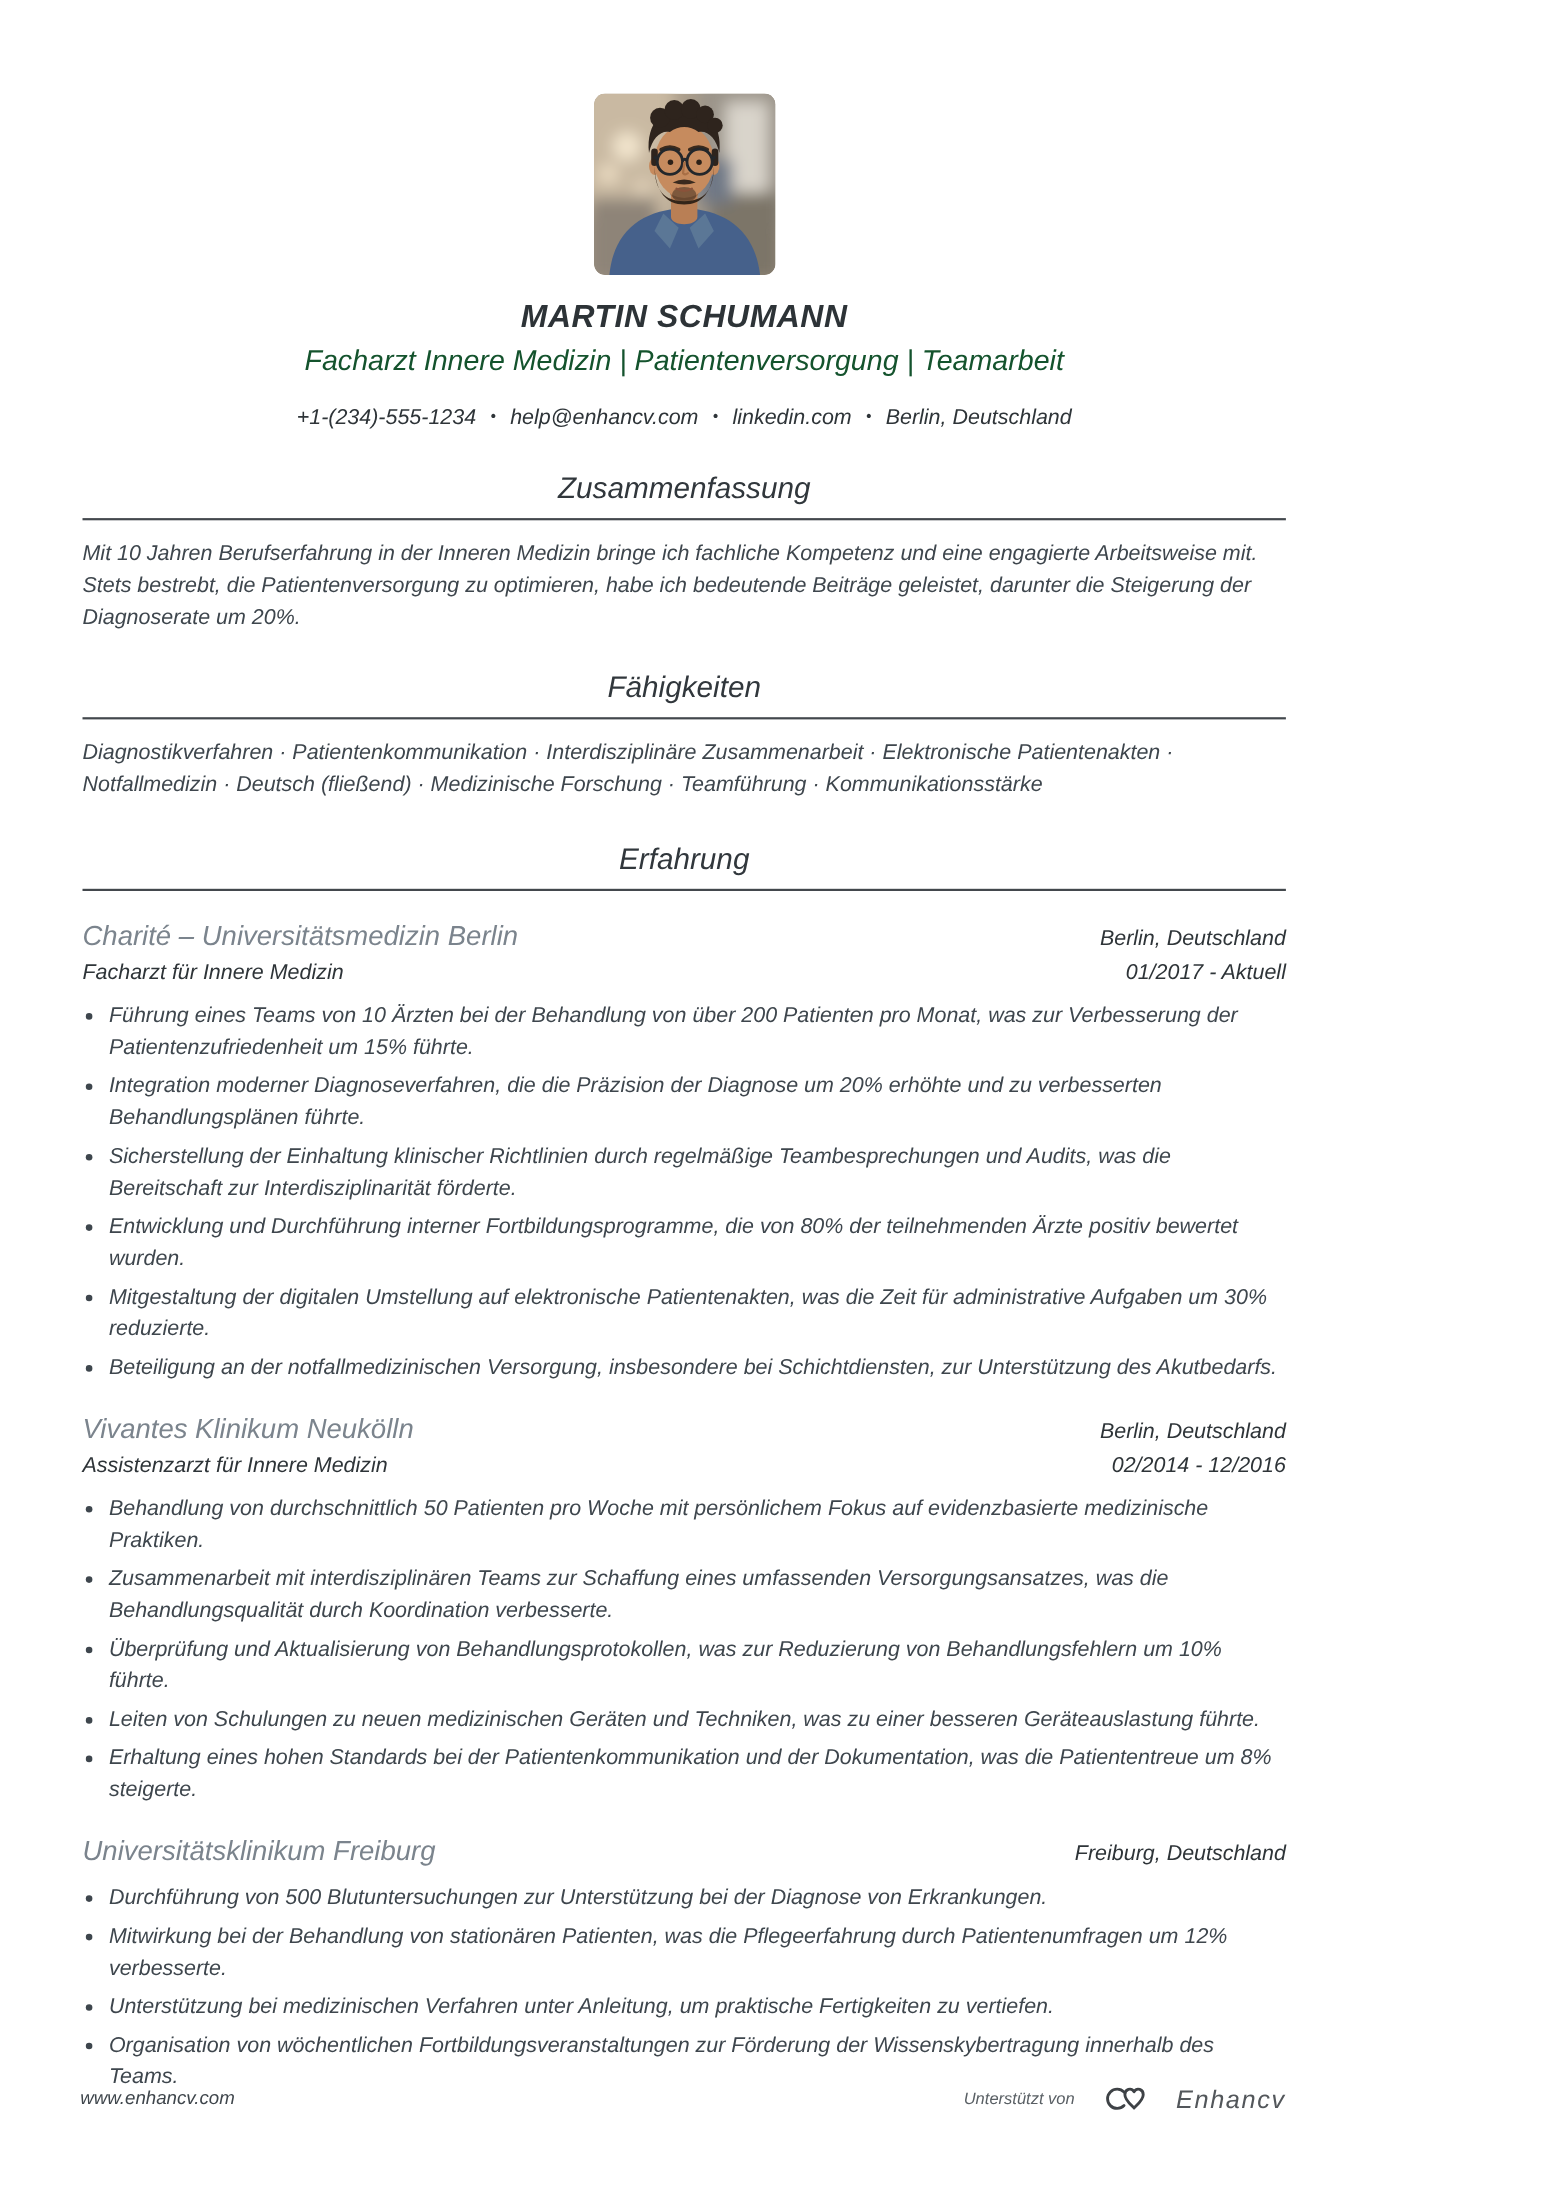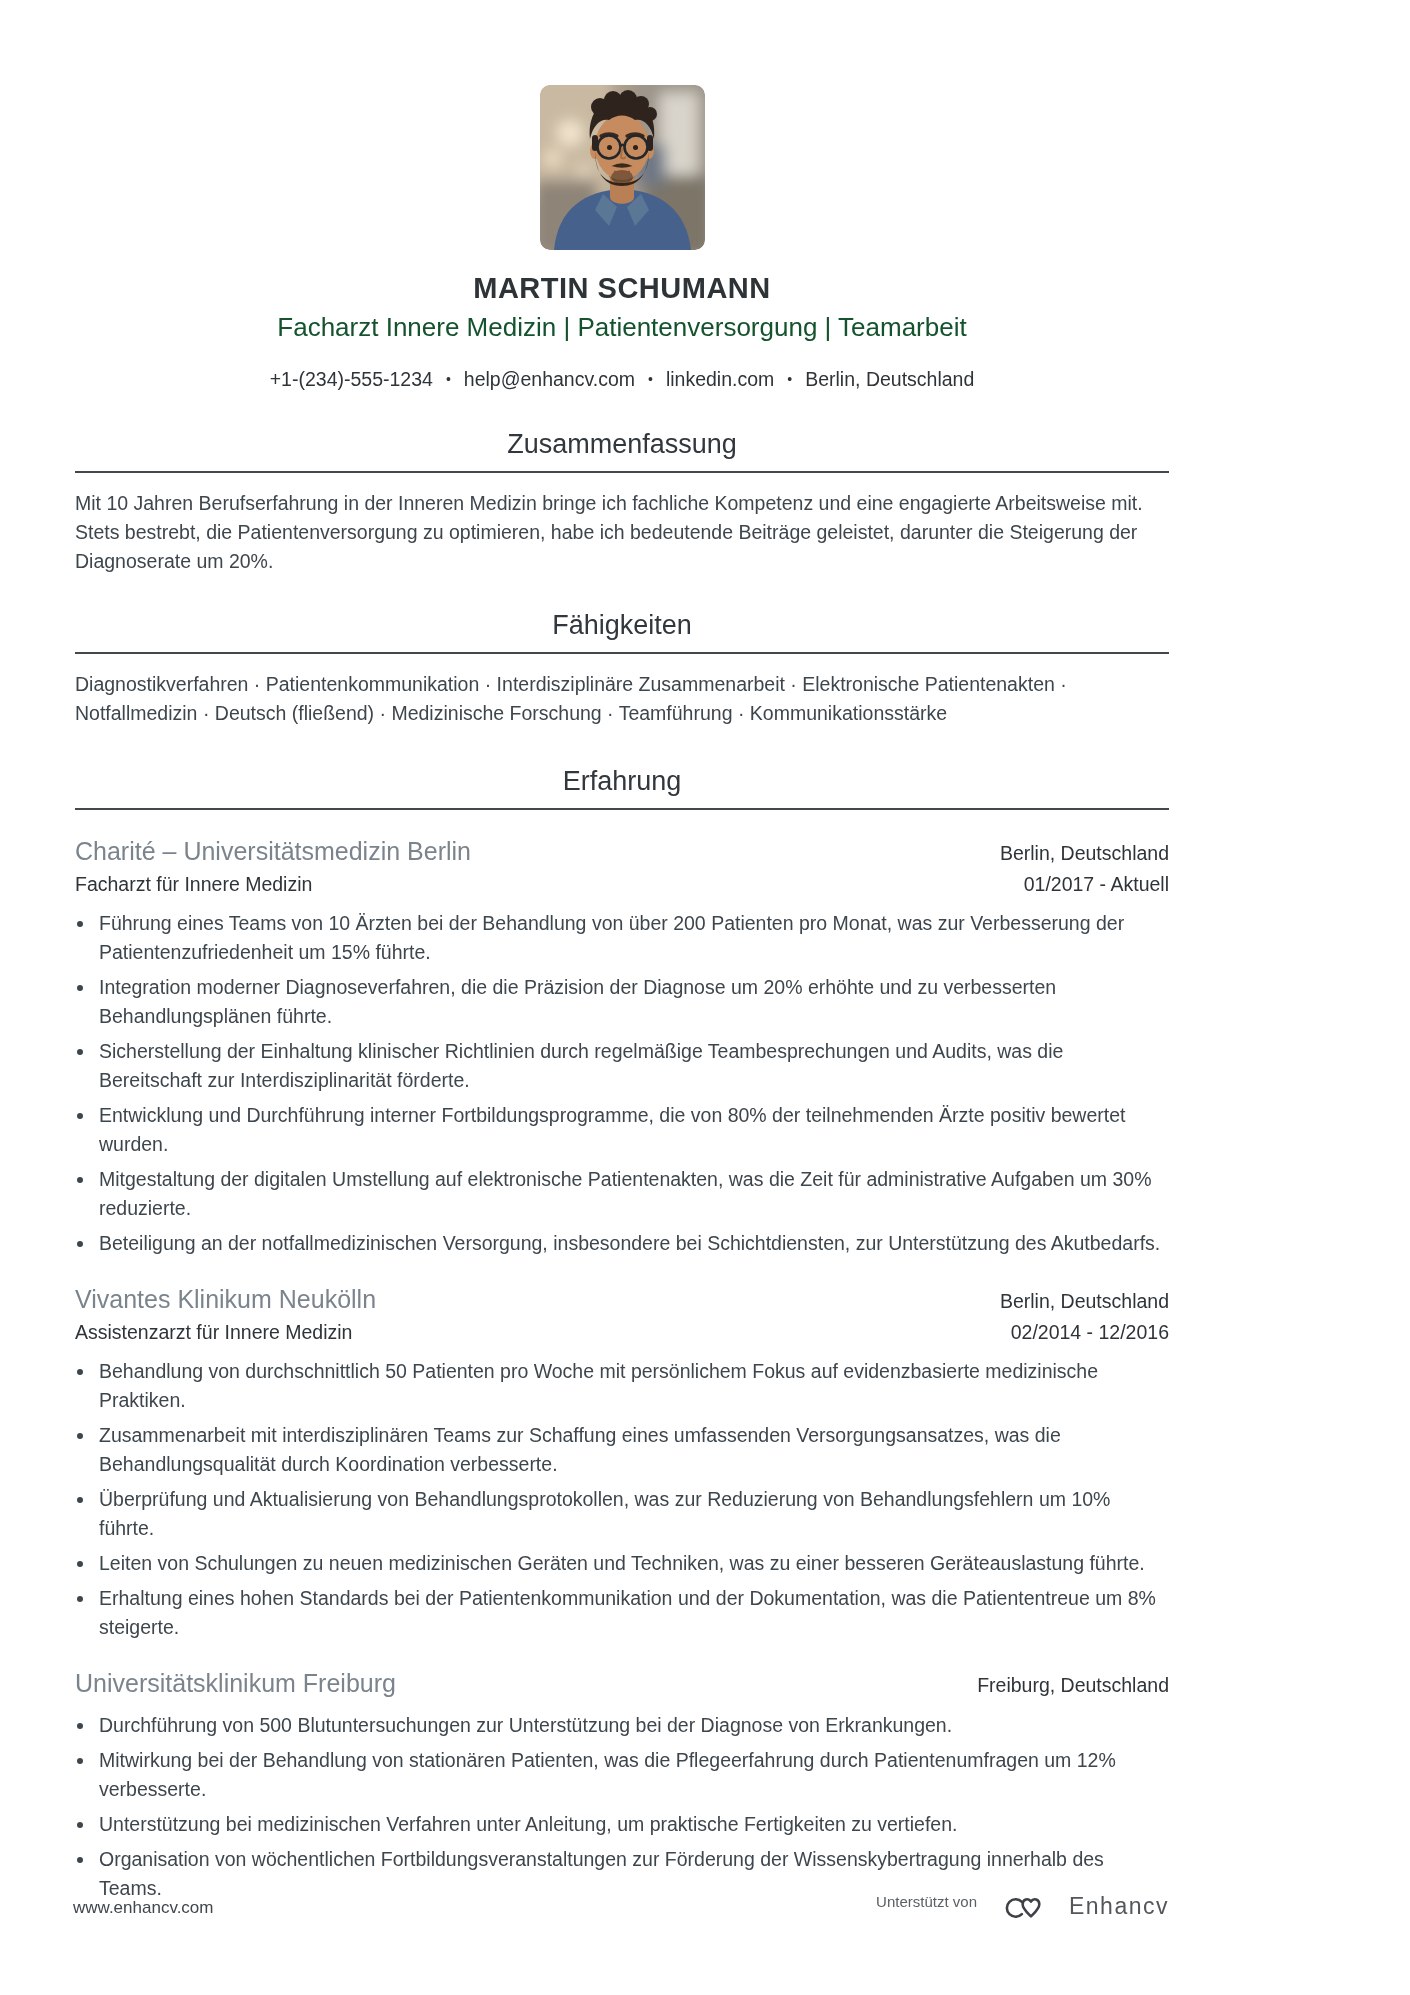"MARTIN SCHUMANN" .page { font-style: none -> italic }
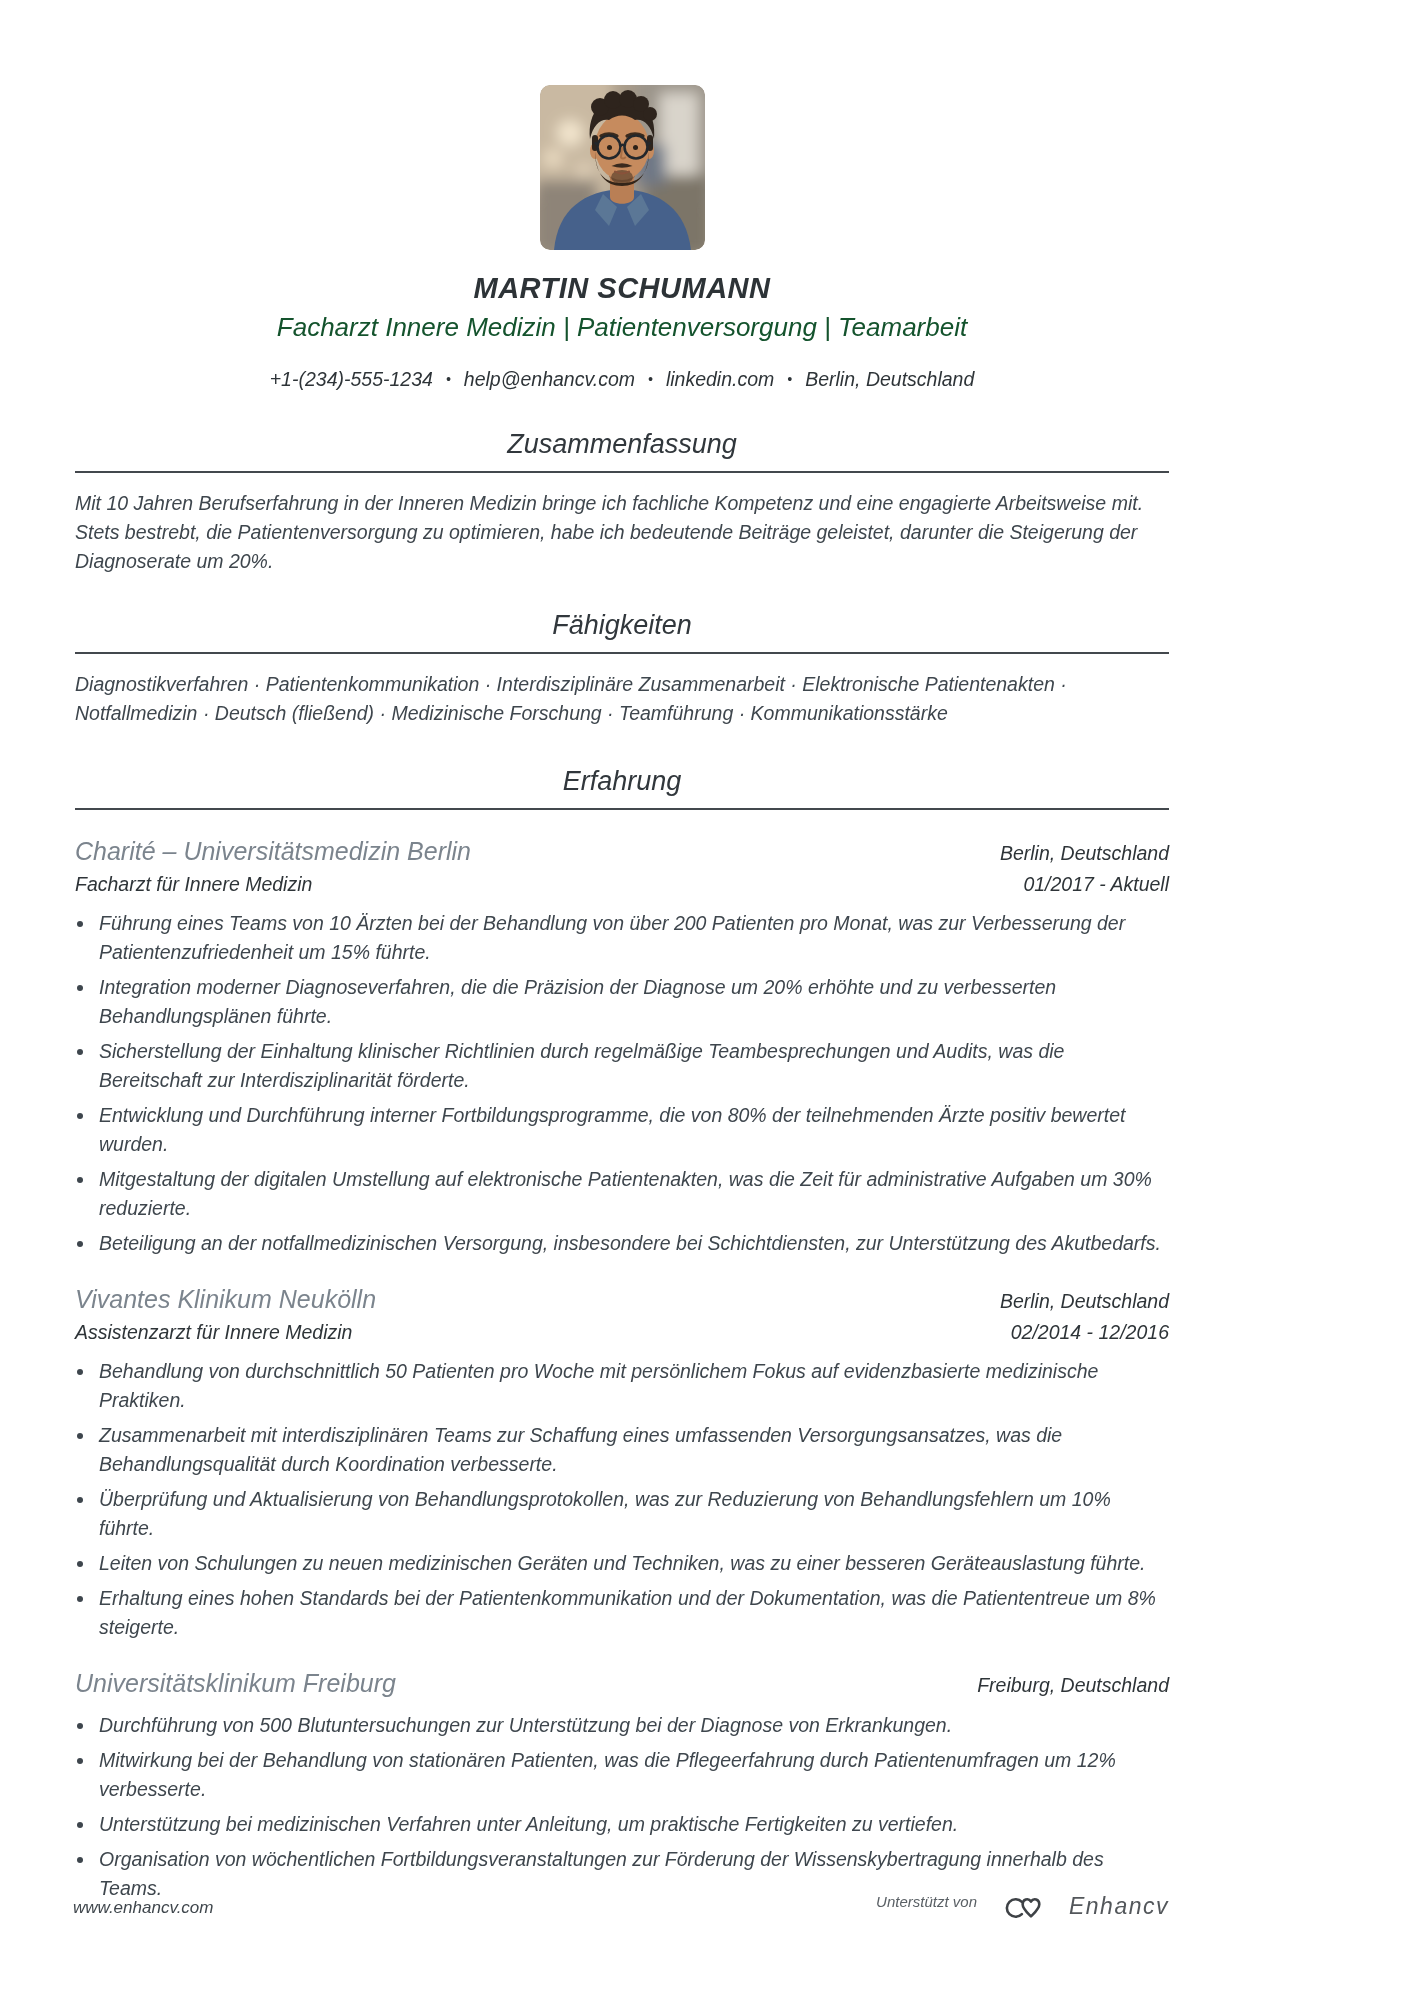"Unterstützt von" .powered { align-items: flex-start -> center }
